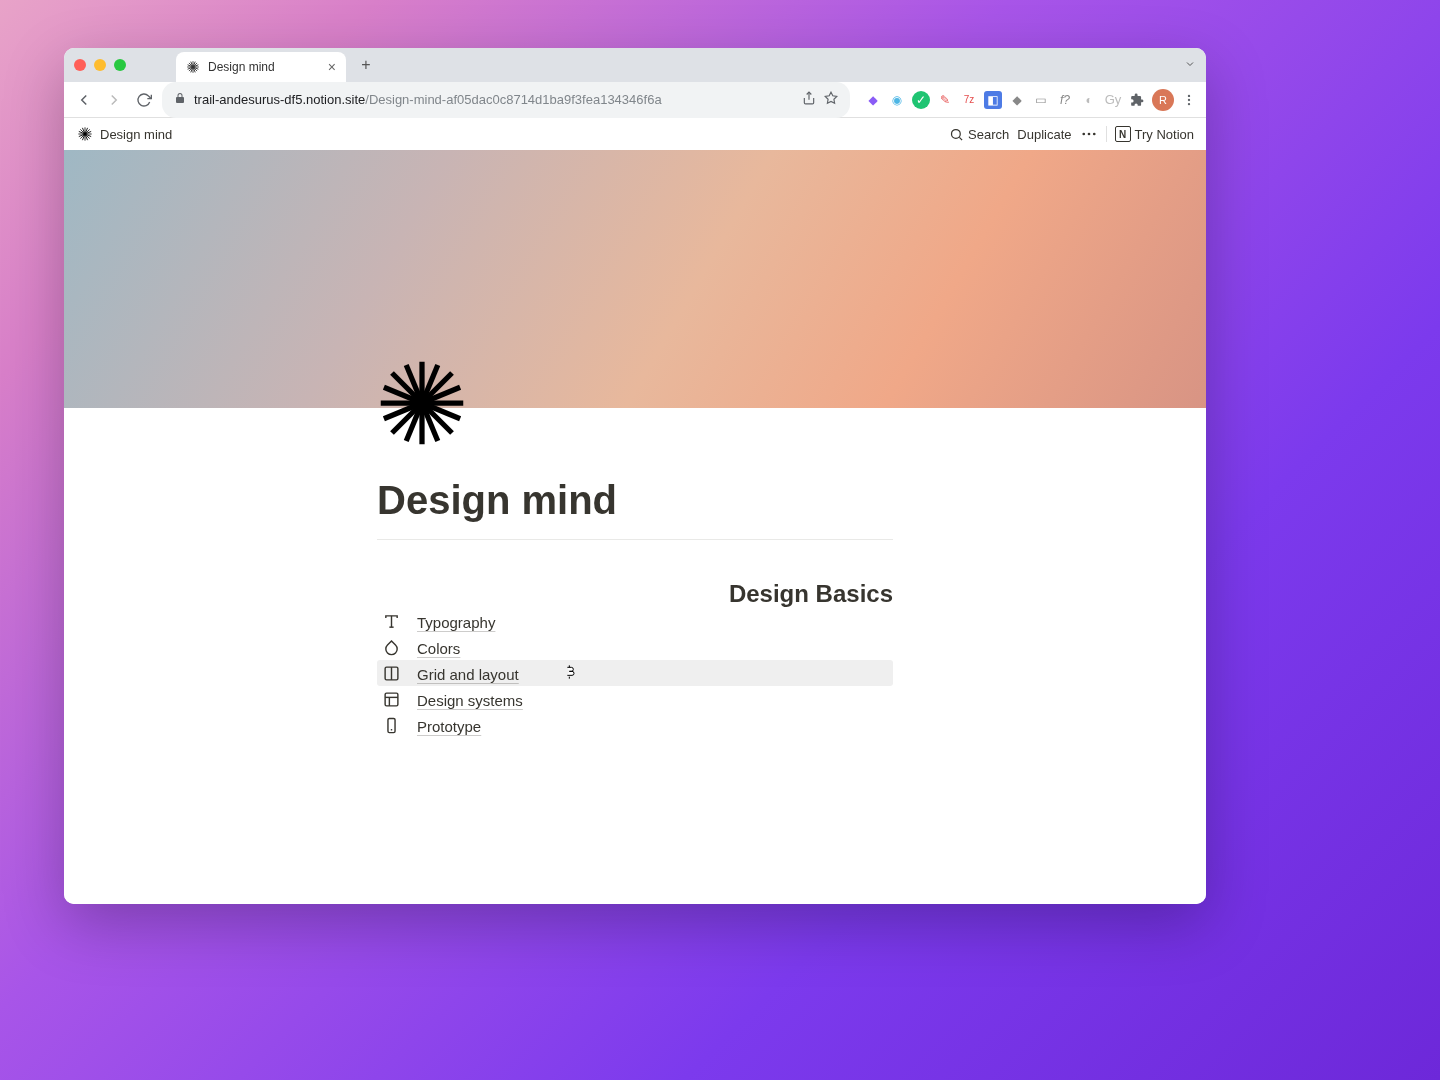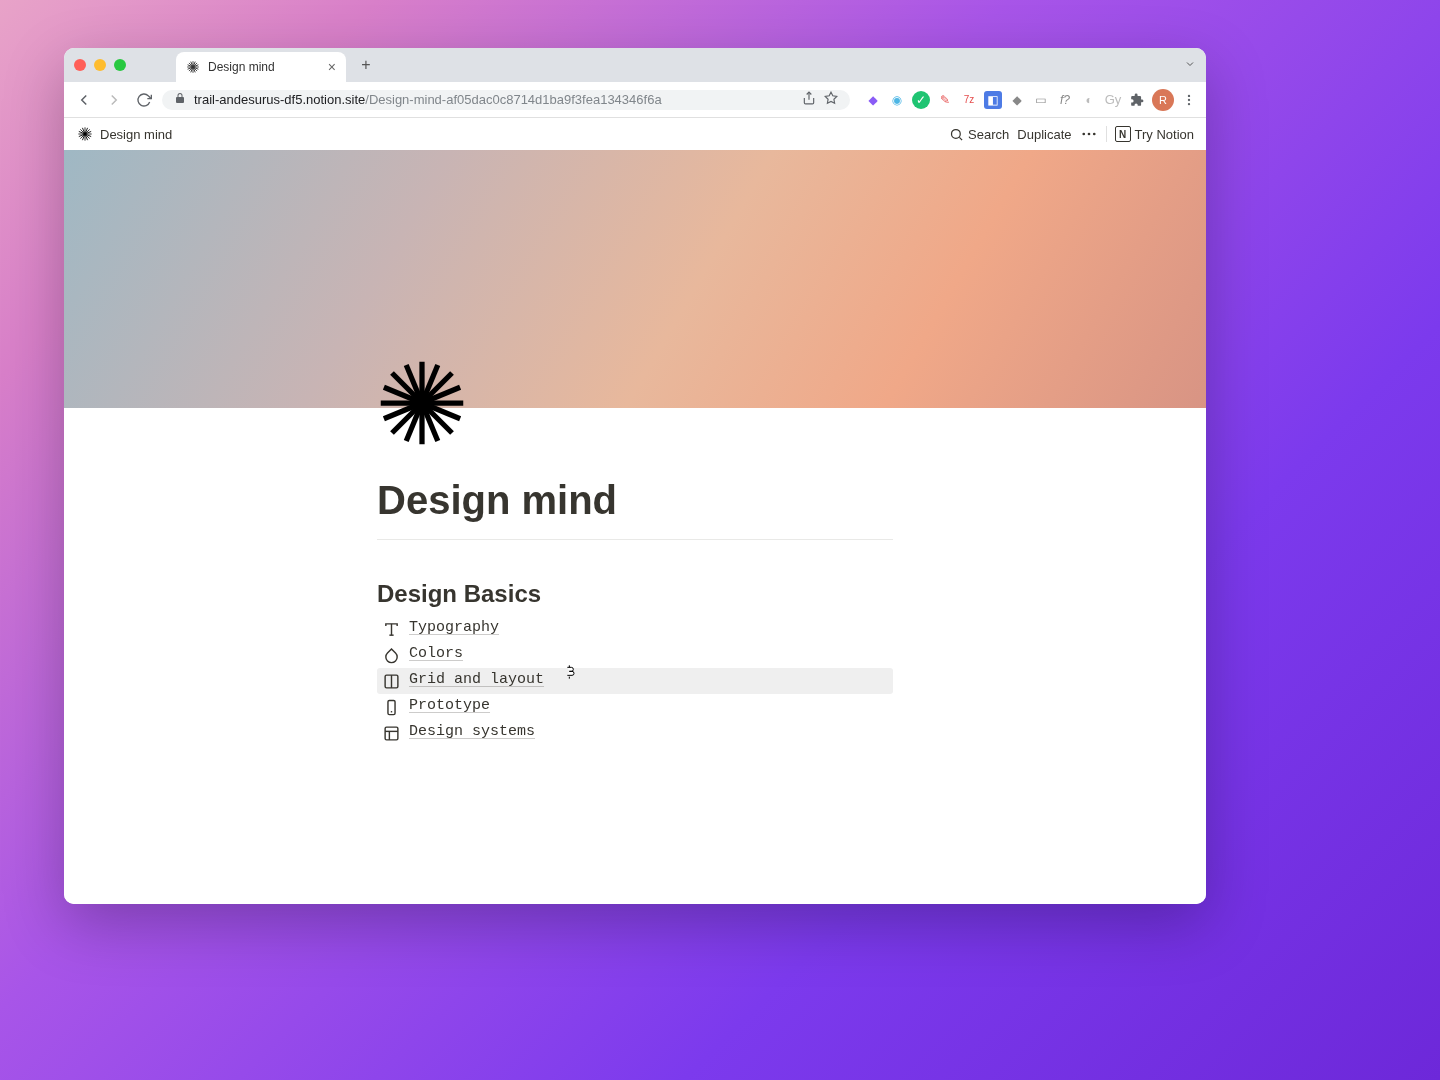"trail-andesurus-df5.notion.site/Design-m" .url-box { height: 20px -> 36px }
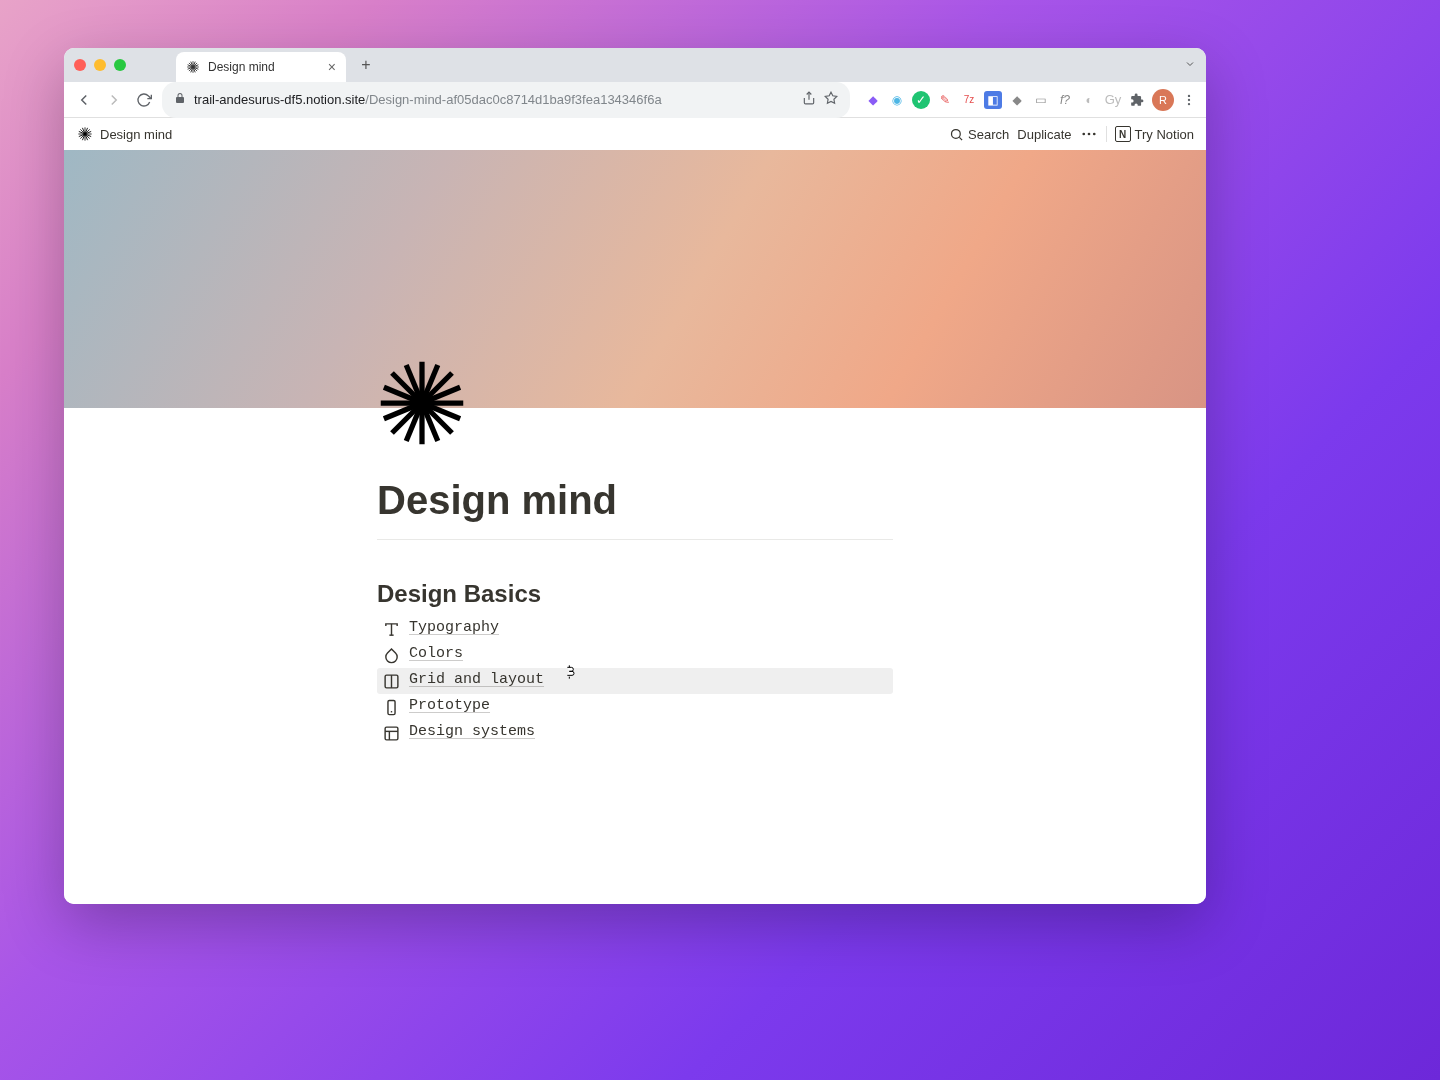"Design Basics" .section-heading { margin-bottom: 8px -> none; text-align: none -> right }
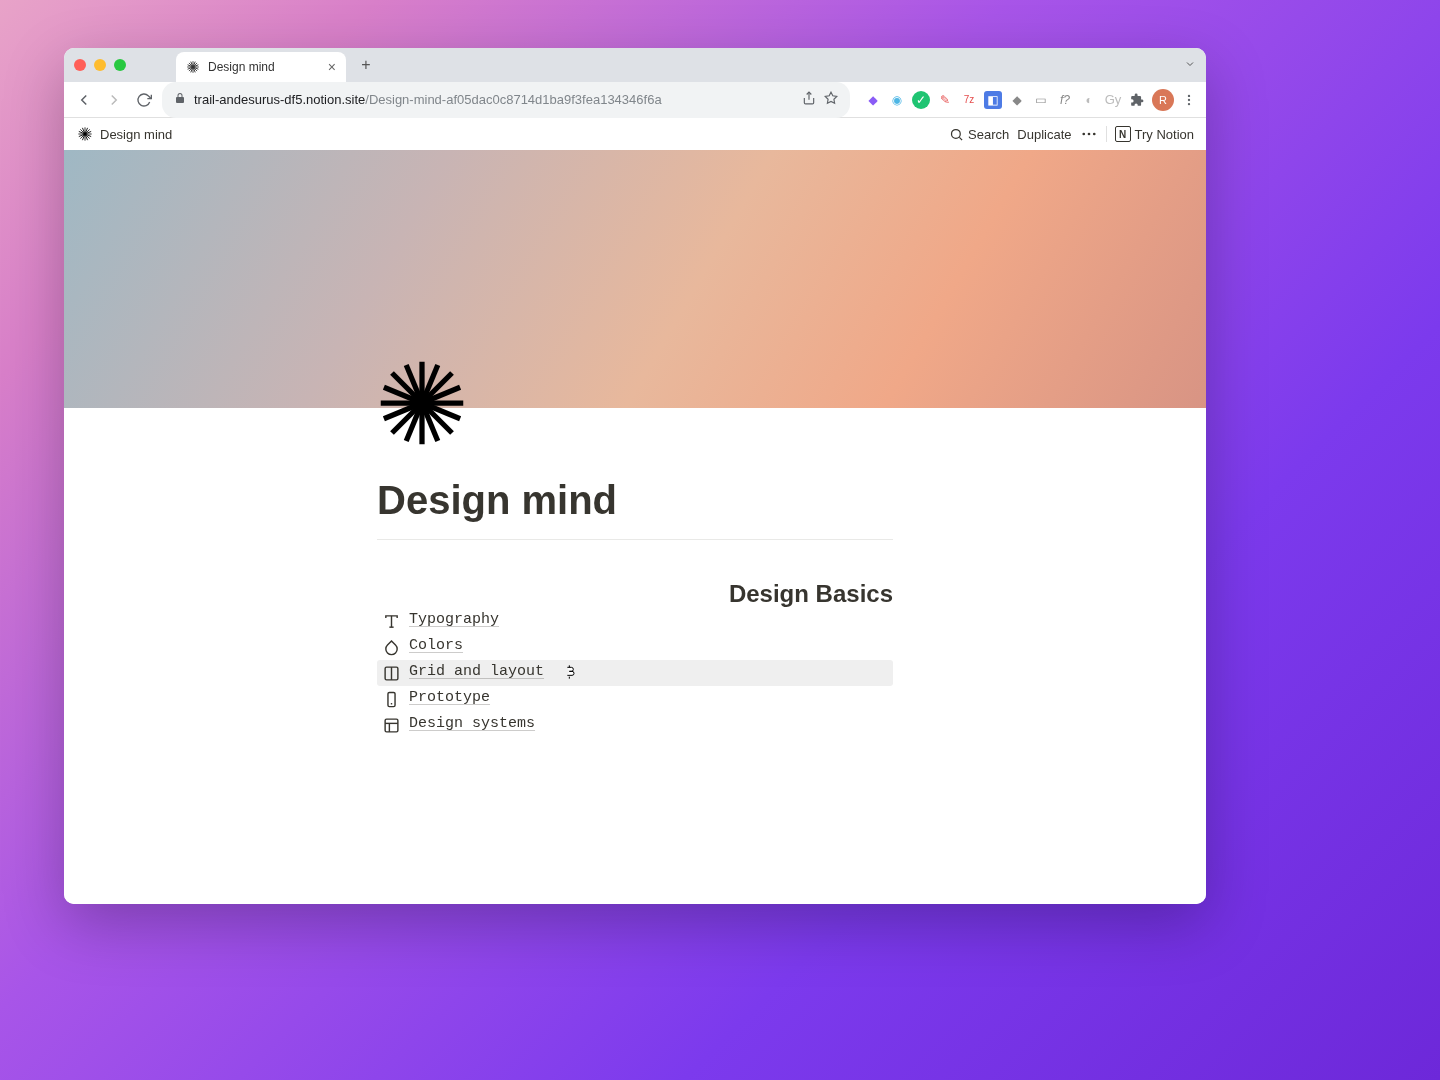"Typography" .page-link { align-items: flex-start -> flex-end; font-family: Liberation Mono, monospace -> none; gap: 8px -> 16px }
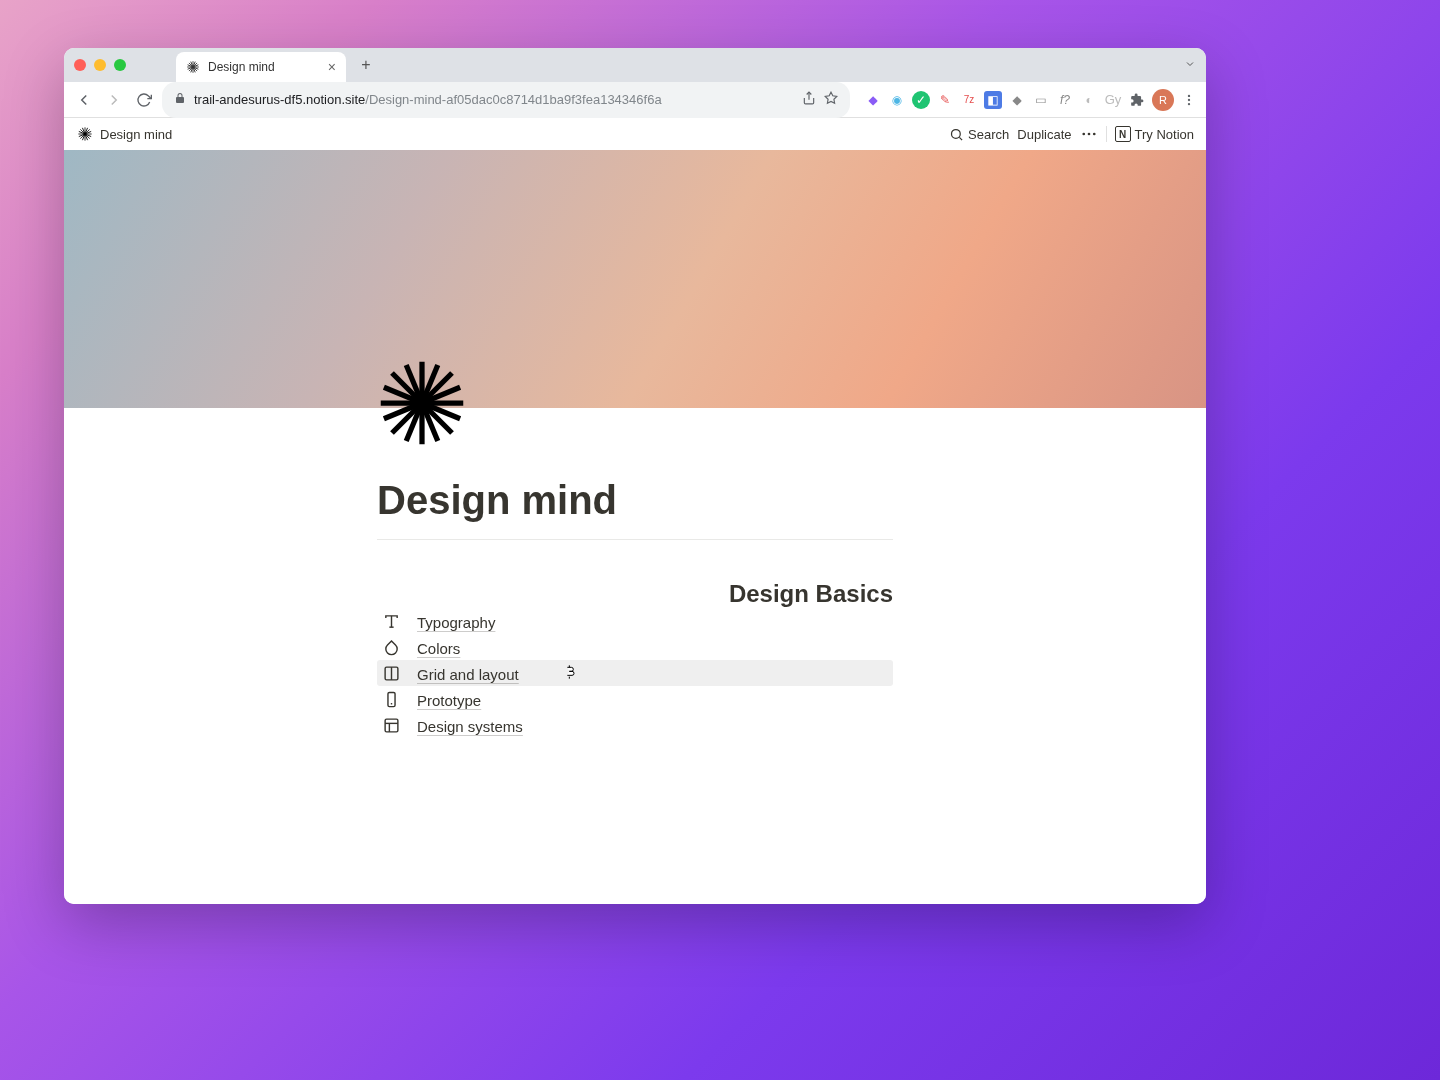"Prototype" div.page-link { order: before "Design systems" -> after "Design systems" }
